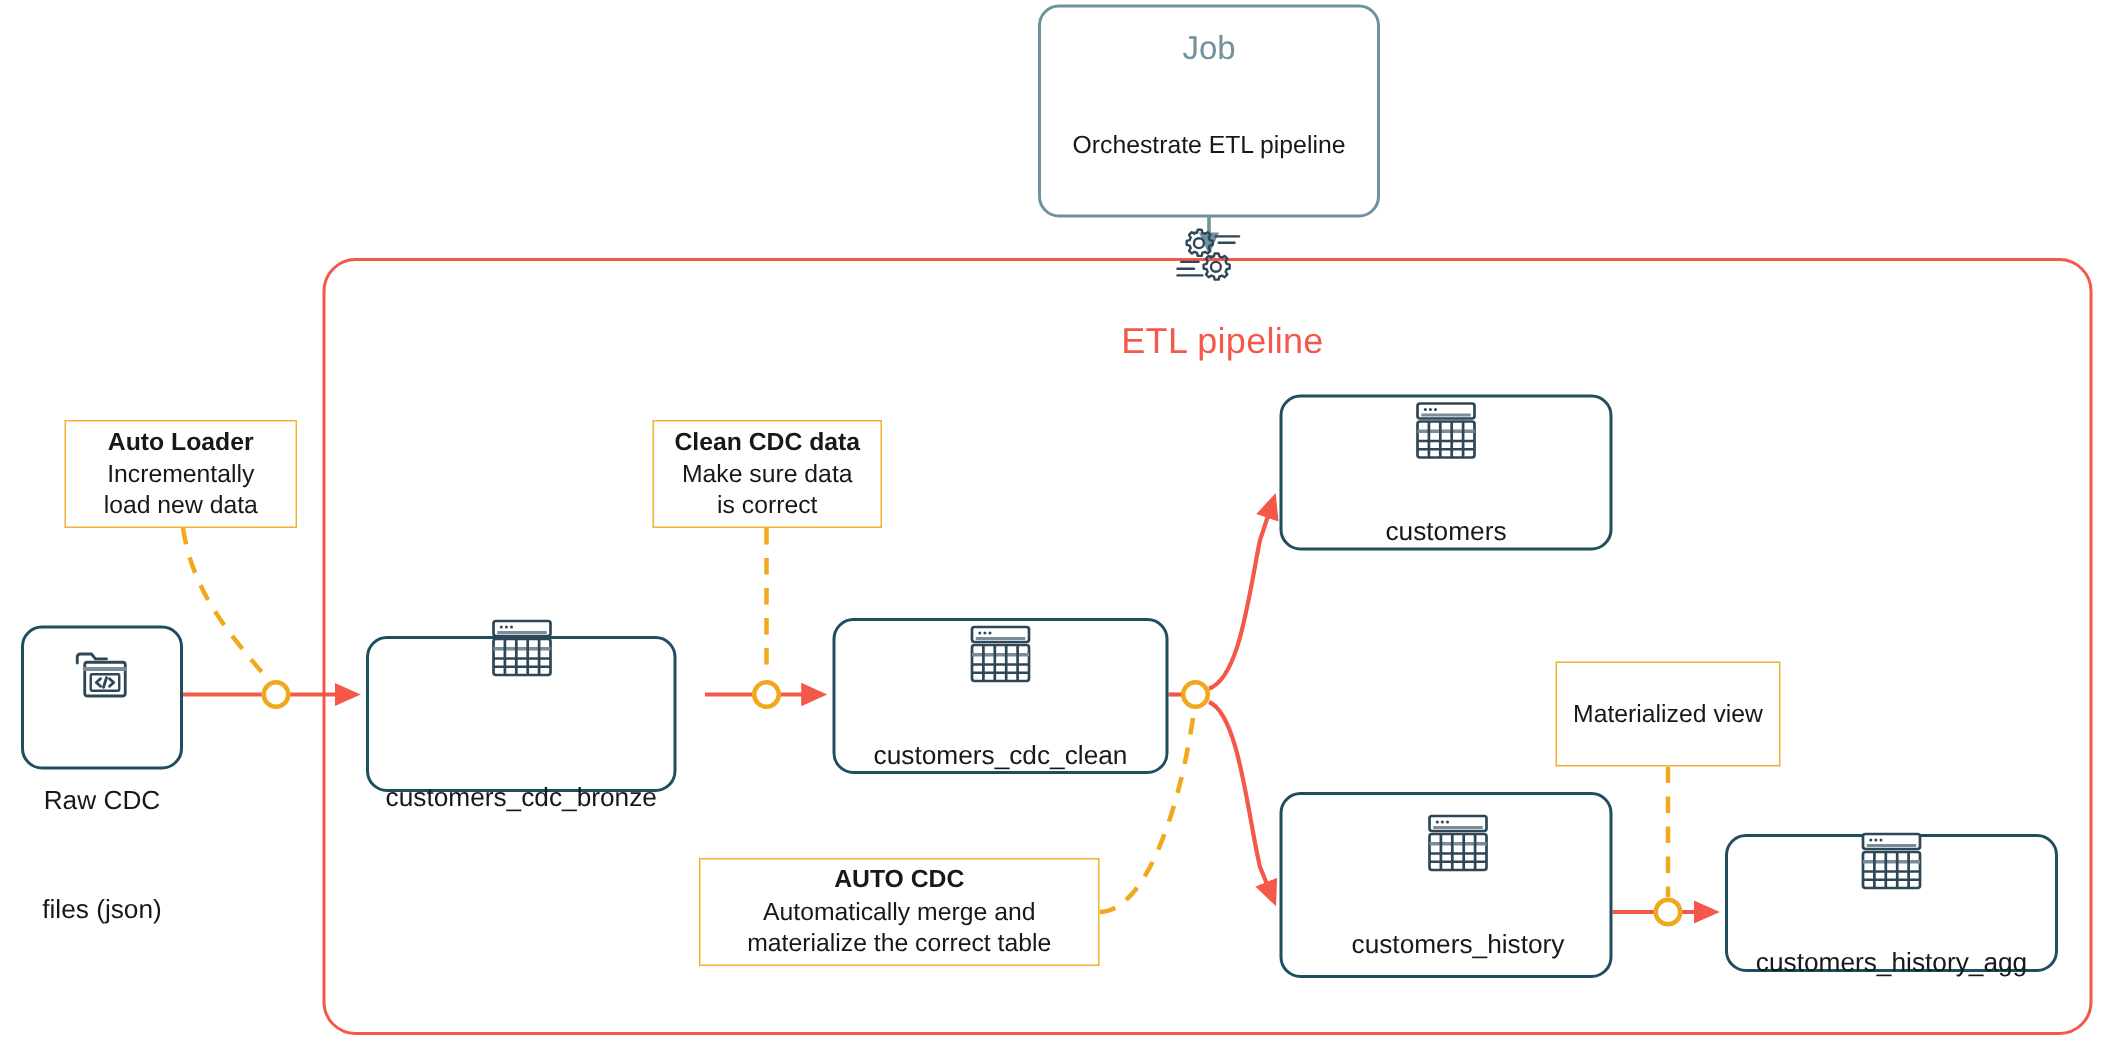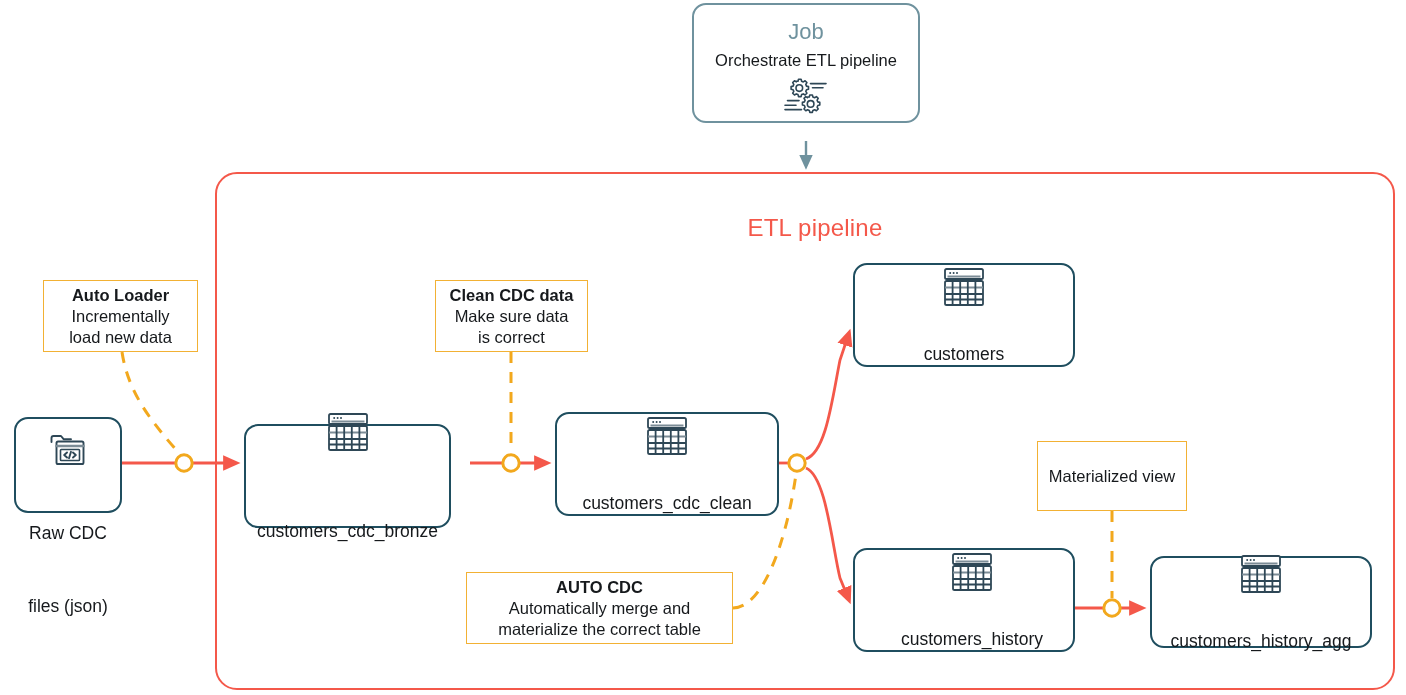"Job" .job-node { gap: none -> 37px; height: 120px -> 142px }
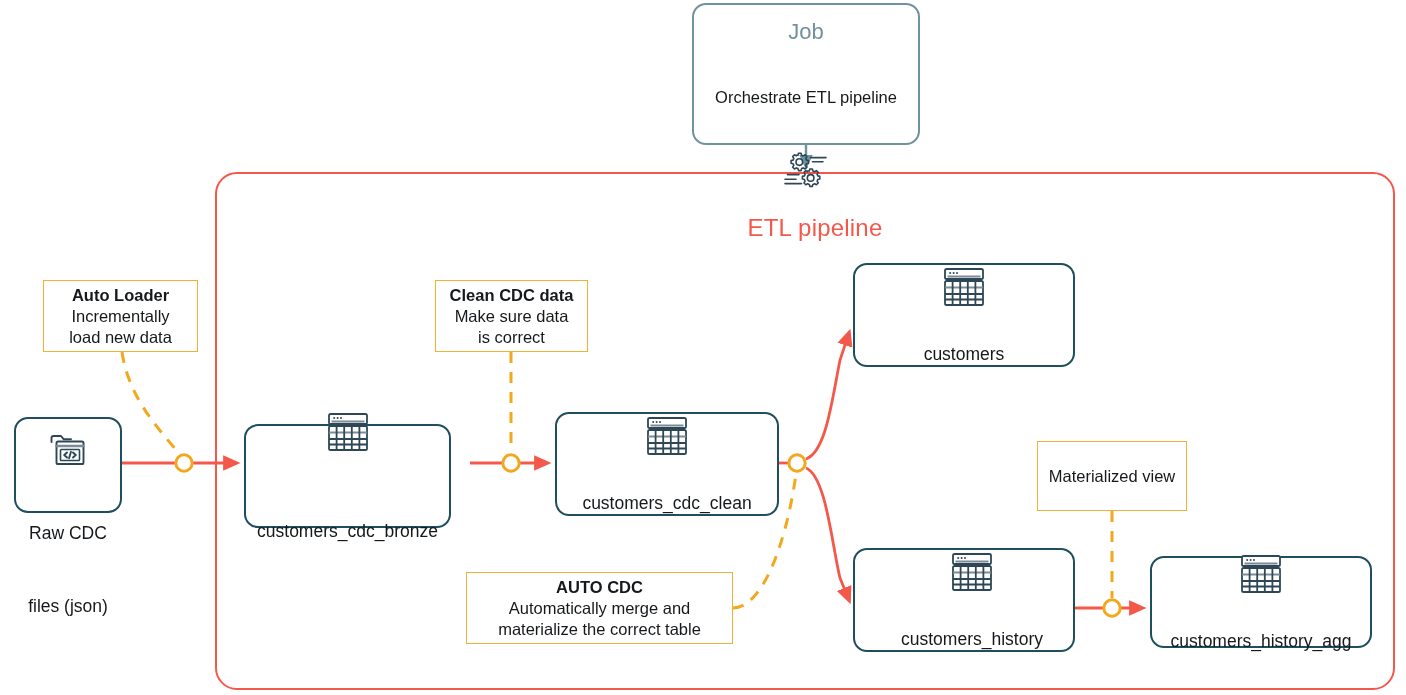"AUTO CDC" #note-autocdc { justify-content: none -> space-between }
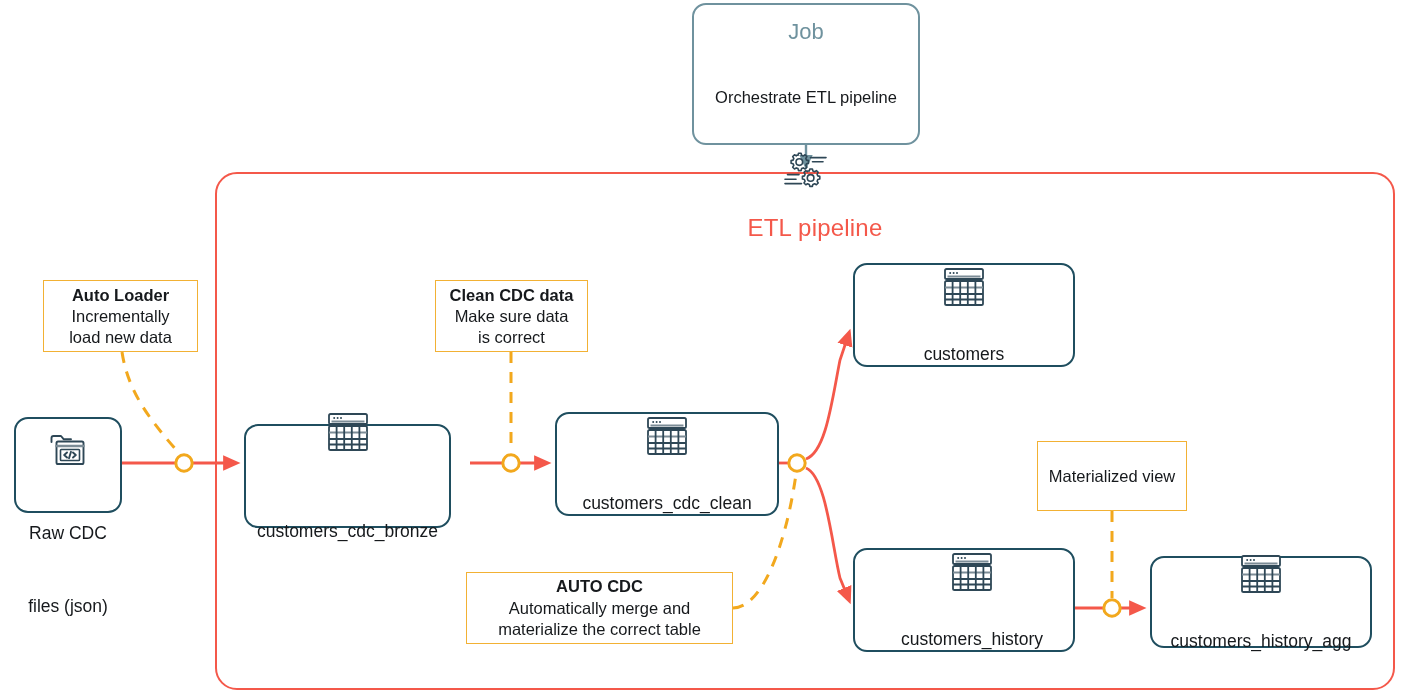"customers_history" #node-history { height: 104px -> 124px; top: 548px -> 528px }
